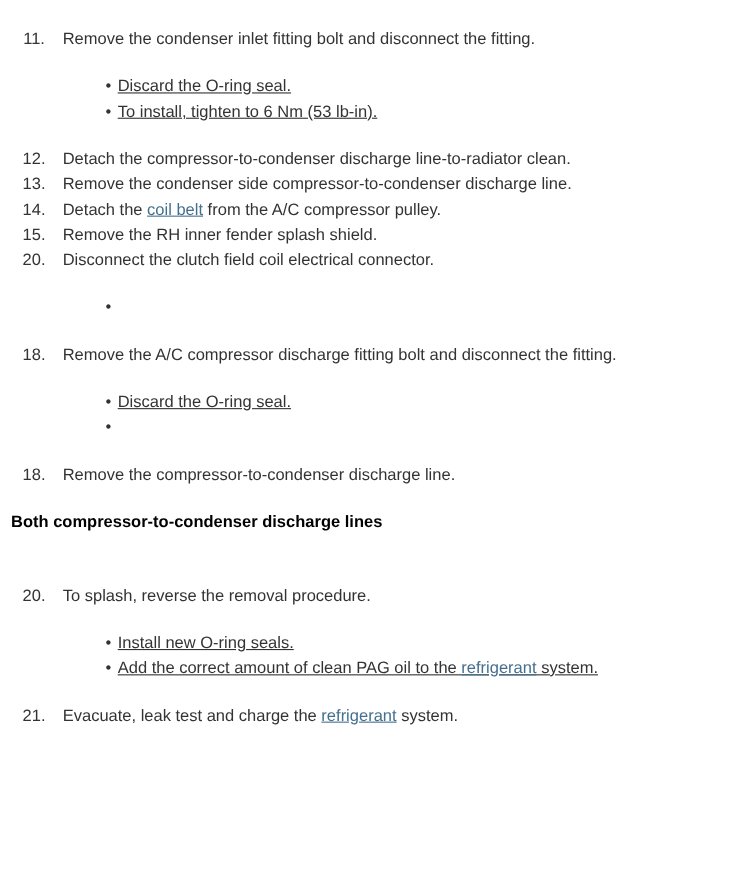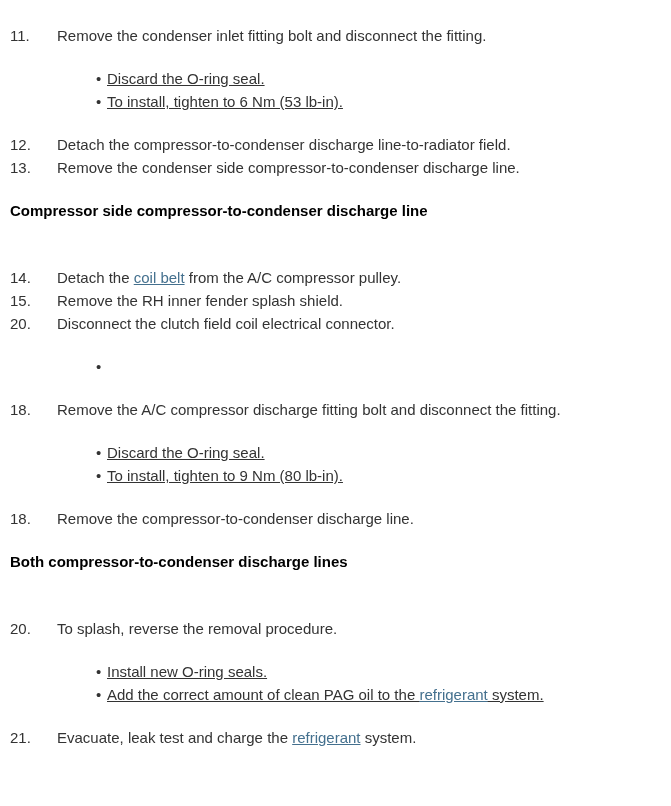"11." .num { text-align: left -> center }
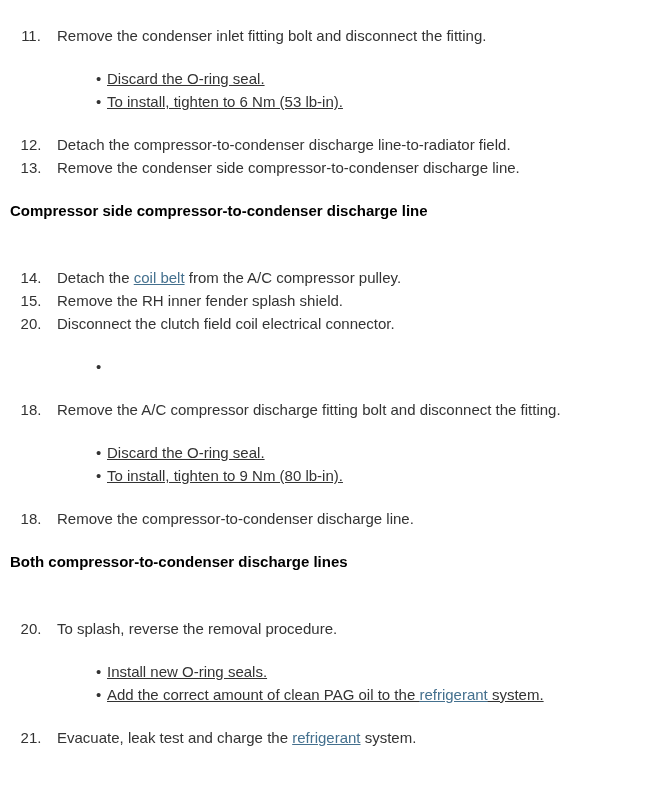"Detach the compressor-to-condenser" span.txt { text: field -> clean }
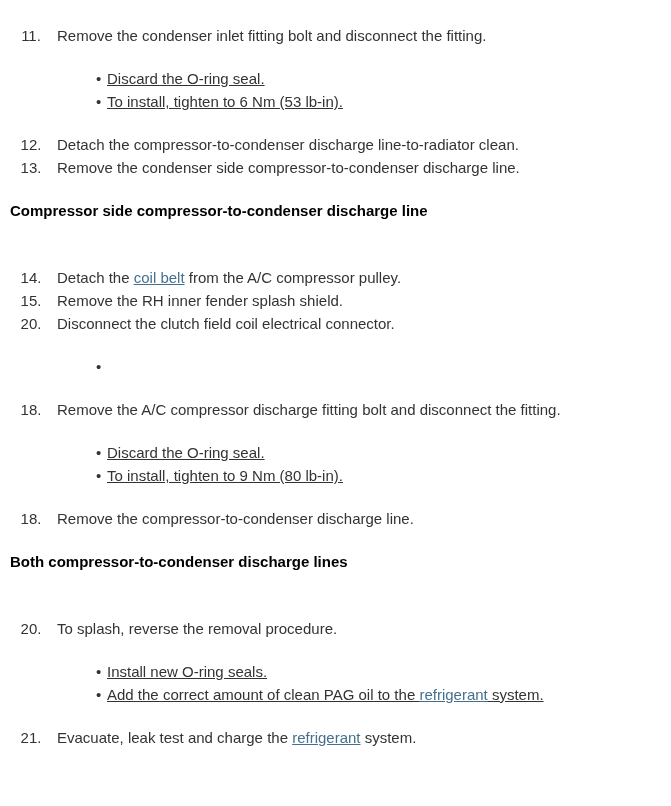"Compressor side compressor-to-condenser" div.heading { html: <div>Compressor side compressor-to-condenser discharge line</div> -> none }
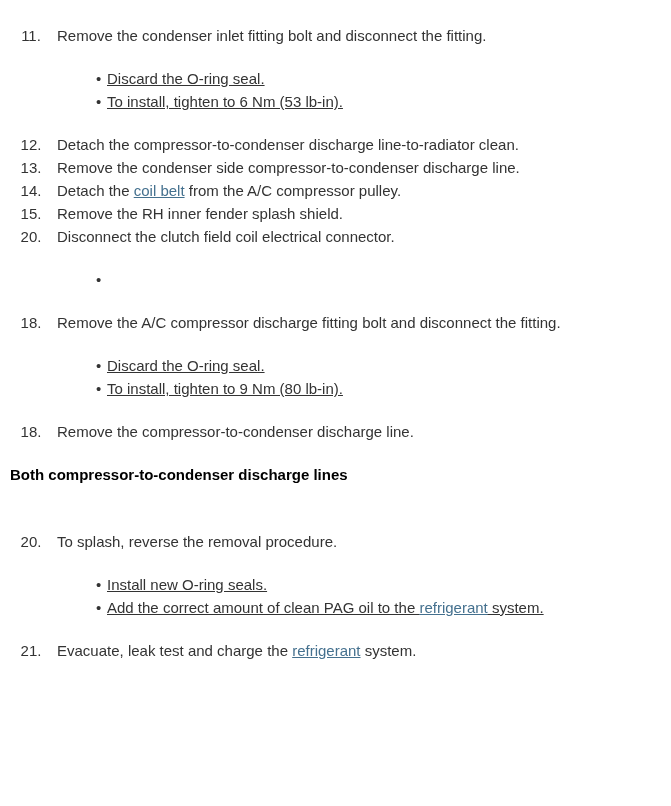"To install, tighten to 9" span.btxt { html: <span>To install, tighten to 9 Nm (80 lb-in).</span> -> none }
